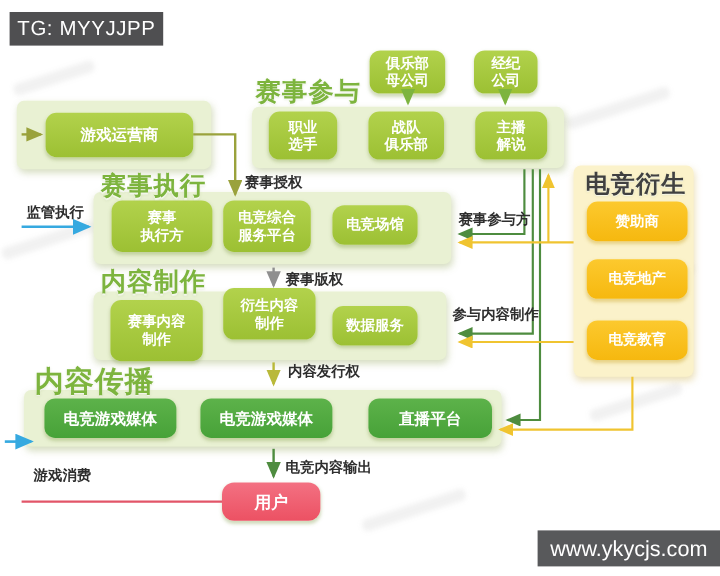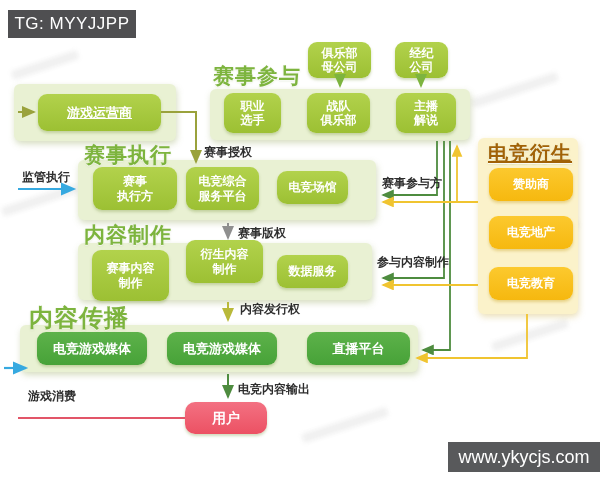"游戏运营商" div.node { text-decoration: underline -> none }
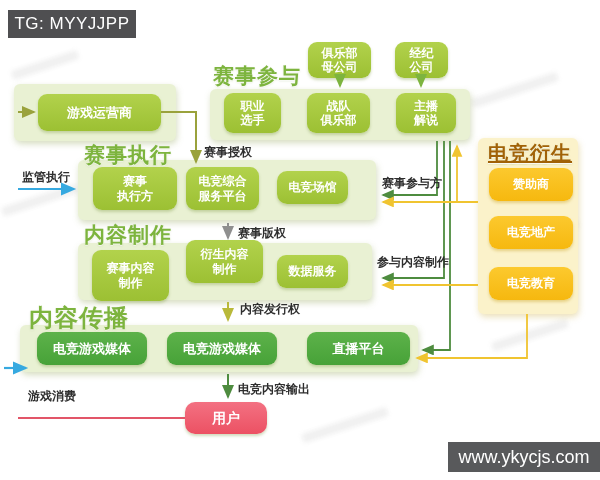"电竞衍生" .sec-title.orange { color: #a16207 -> #404040; text-decoration: underline -> none }
